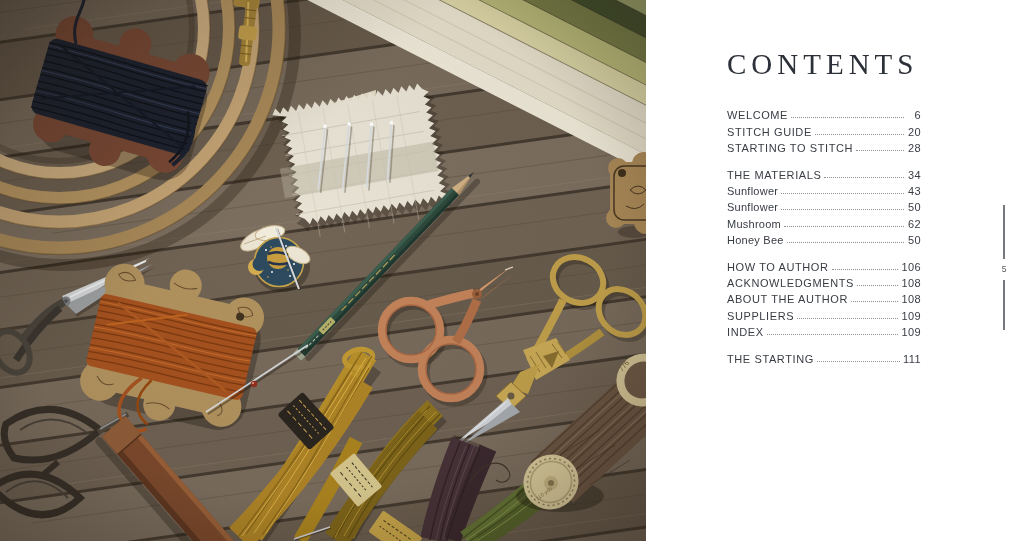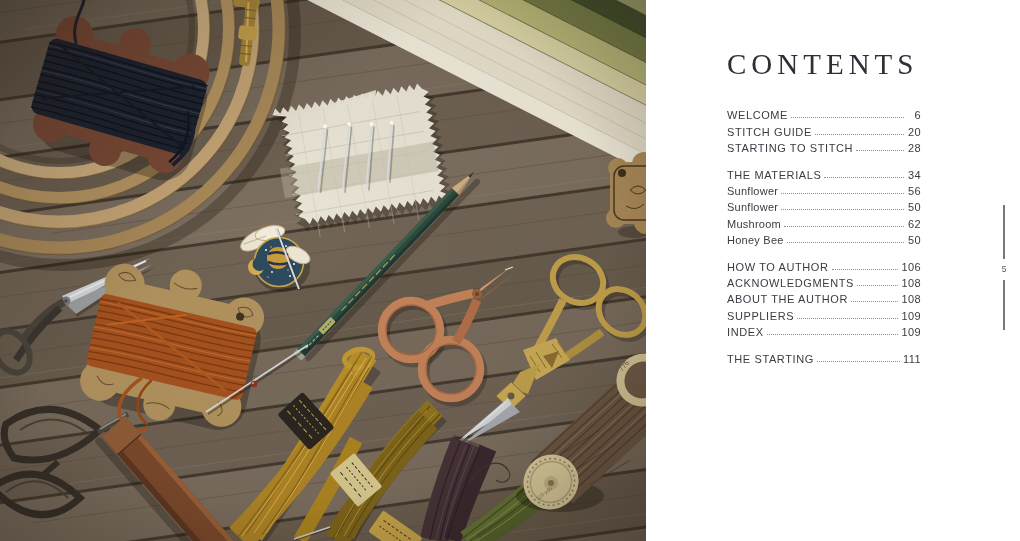"56" span.num { text: 56 -> 43 }
